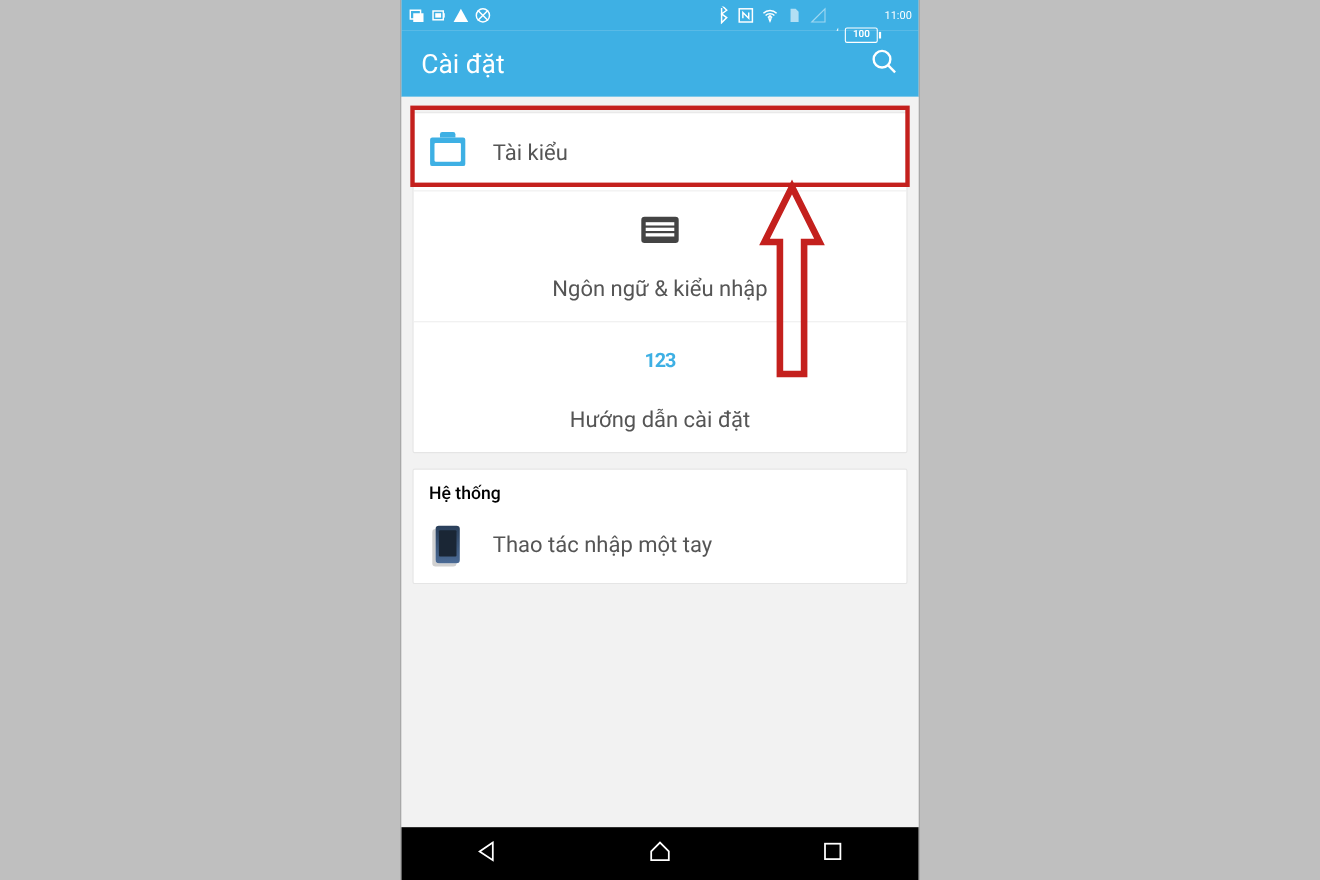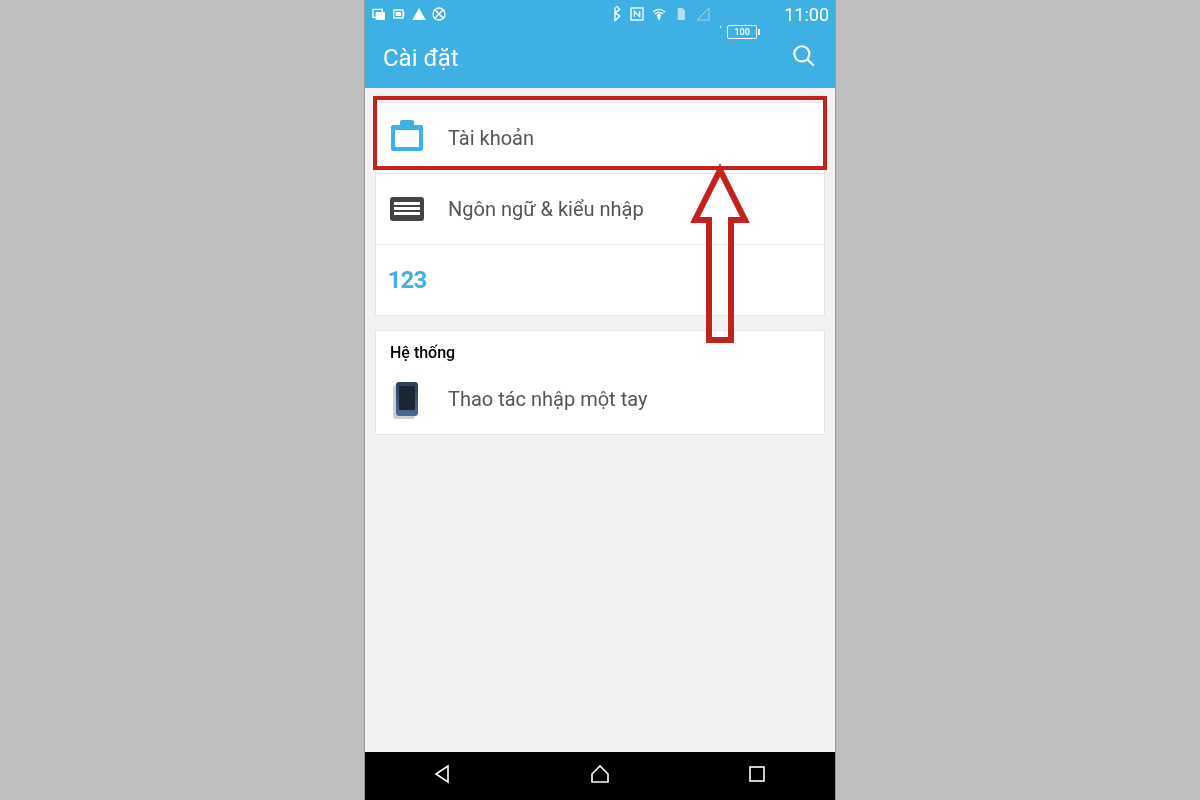"11:00" .clock { font-size: 18px -> 10px; margin-left: 21px -> 0 }
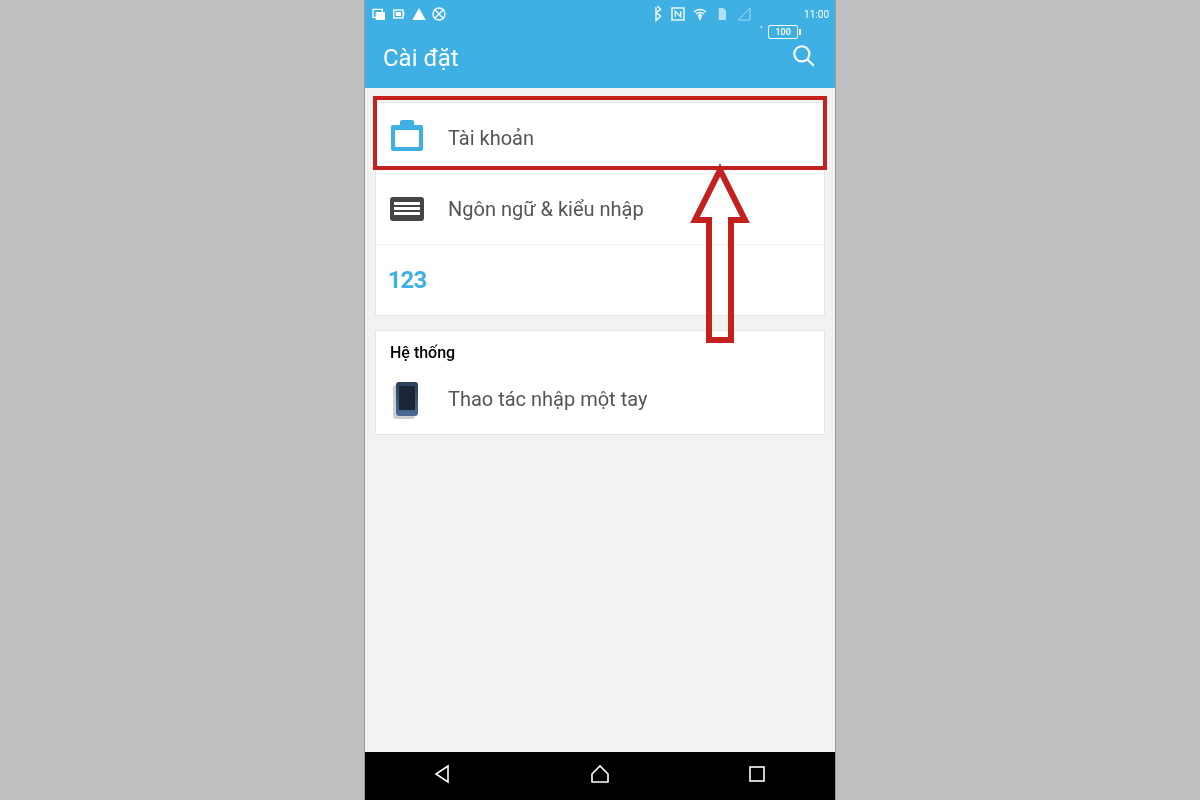"Tài khoản" span.label { text: khoản -> kiểu }
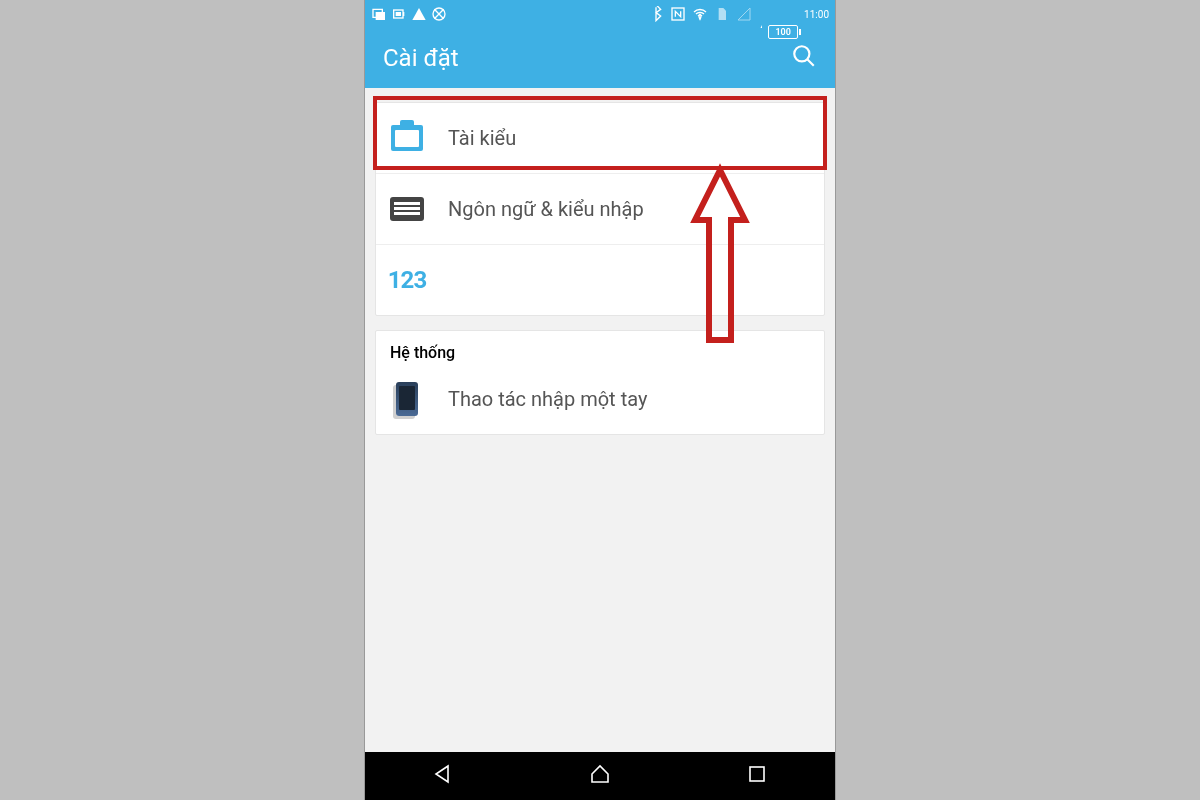"Ngôn ngữ & kiểu nhập" .row + .row { flex-direction: none -> column }
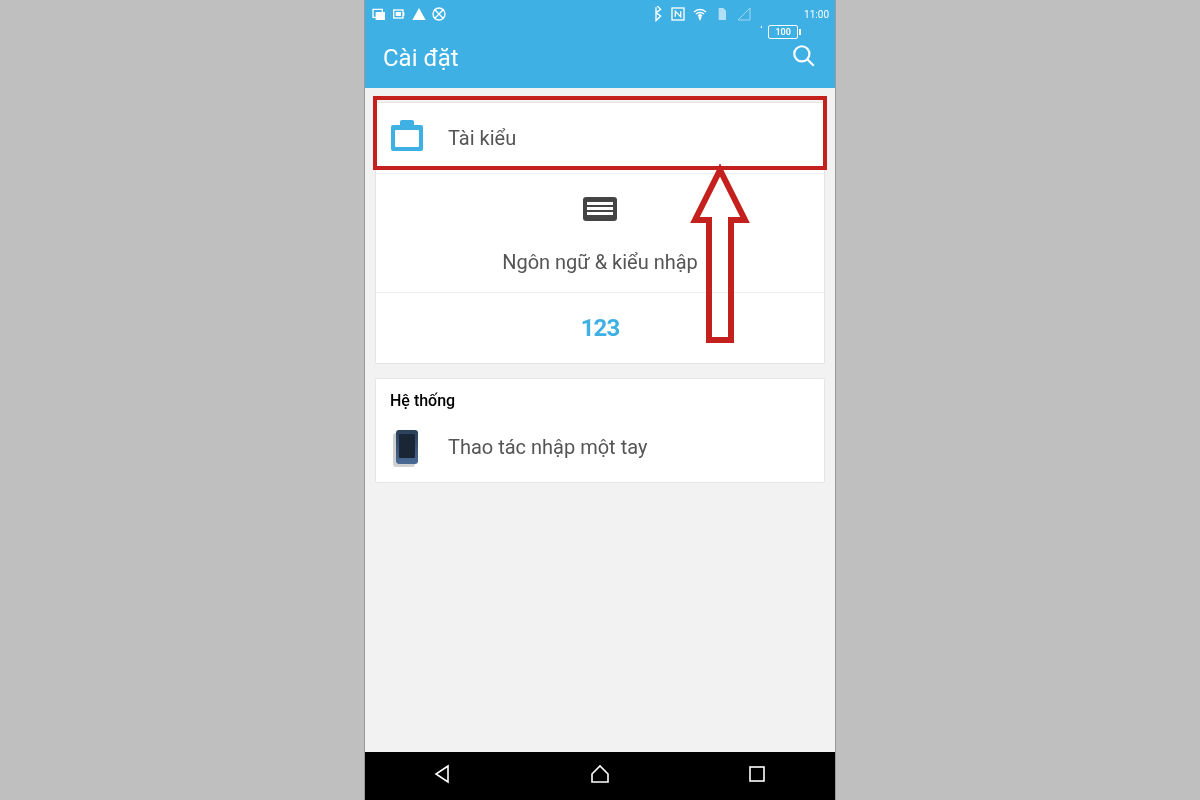"123" .ico-123 { font-size: 24px -> 18px }
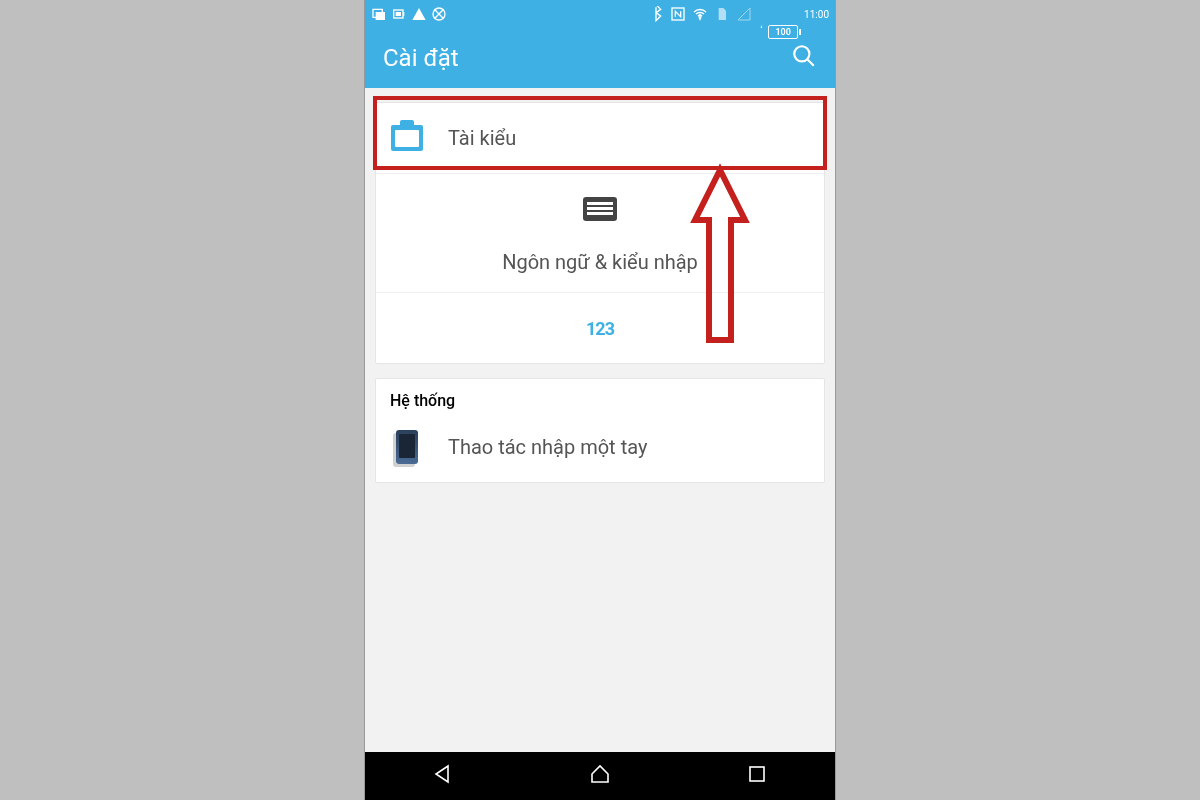"Hướng dẫn cài đặt" span.label { html: none -> <span>Hướng dẫn cài đặt</span> }
